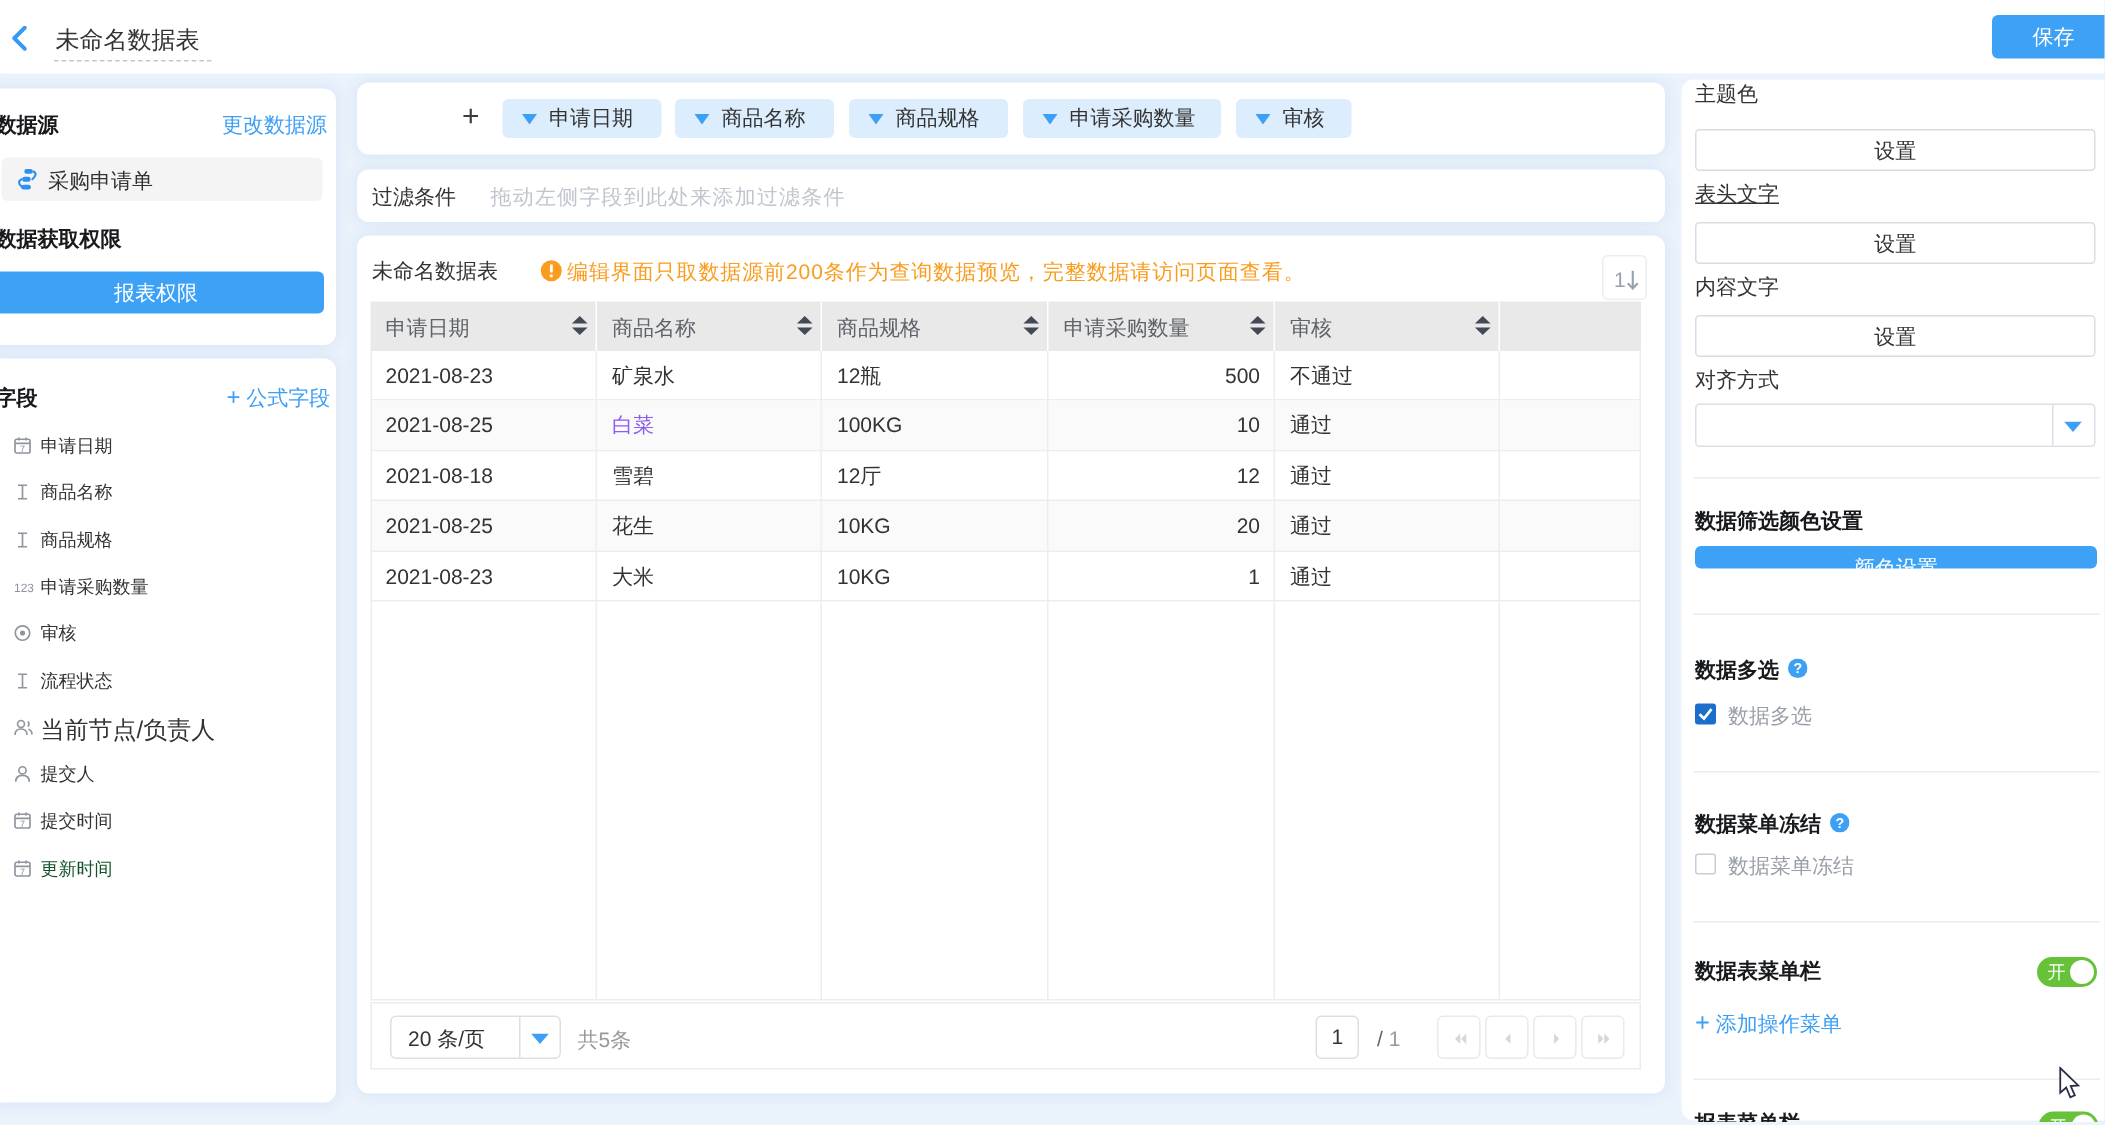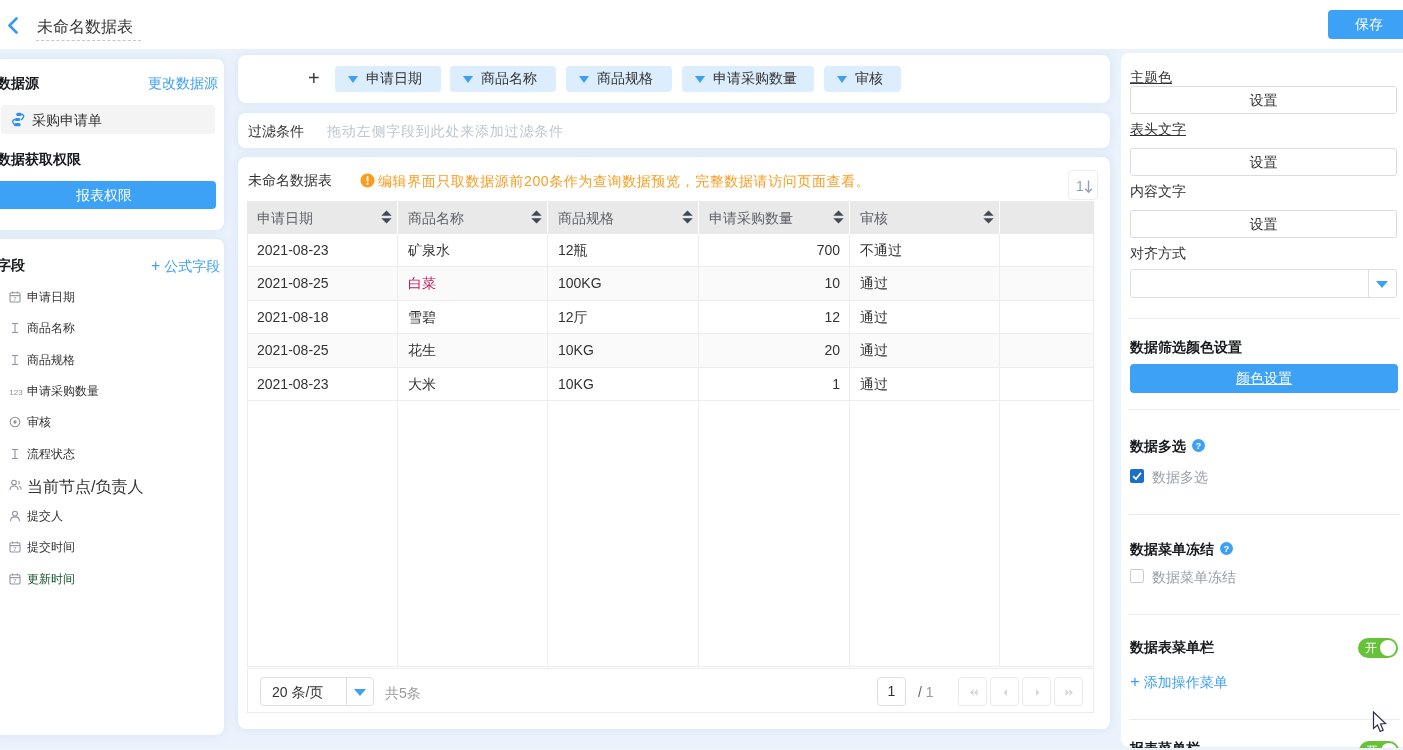"主题色" div.abs { text-decoration: underline -> none; top: 69px -> 54px }
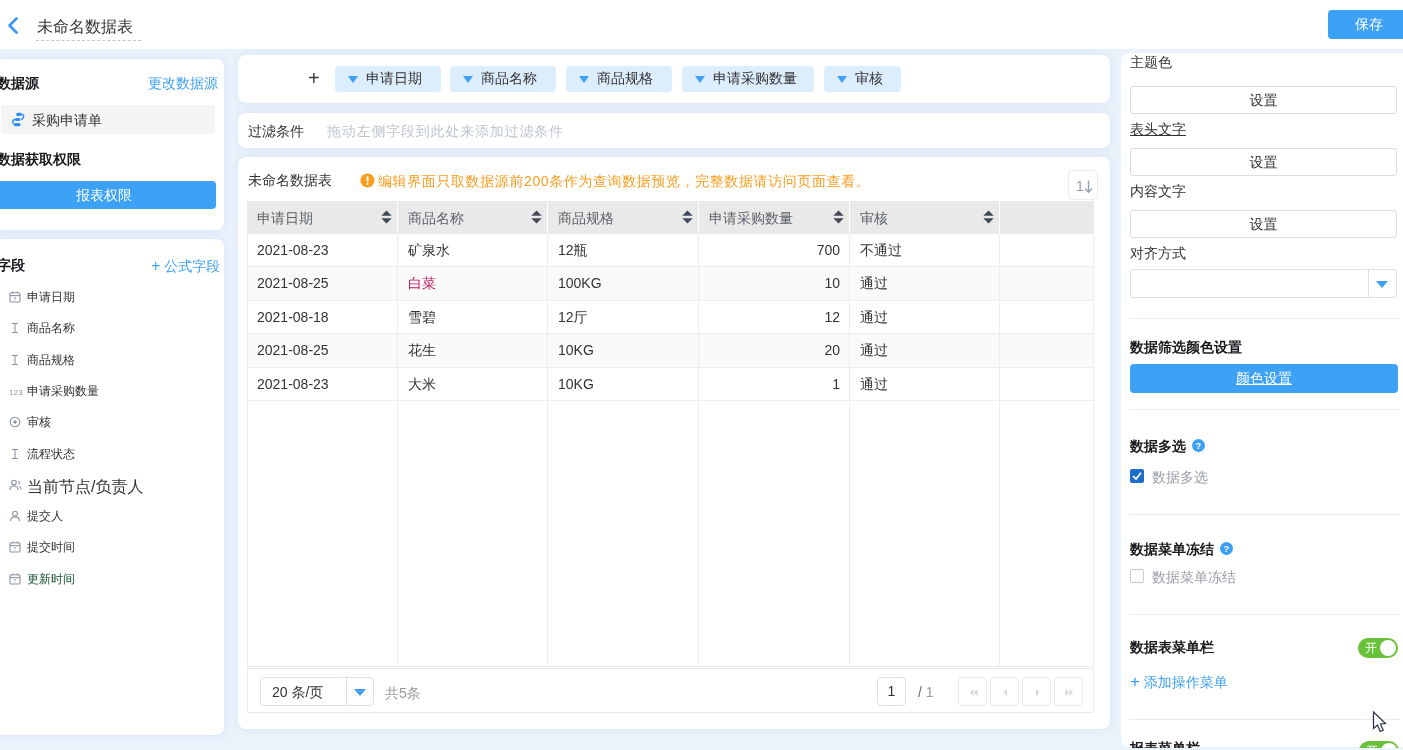"700" div { text: 700 -> 500 }
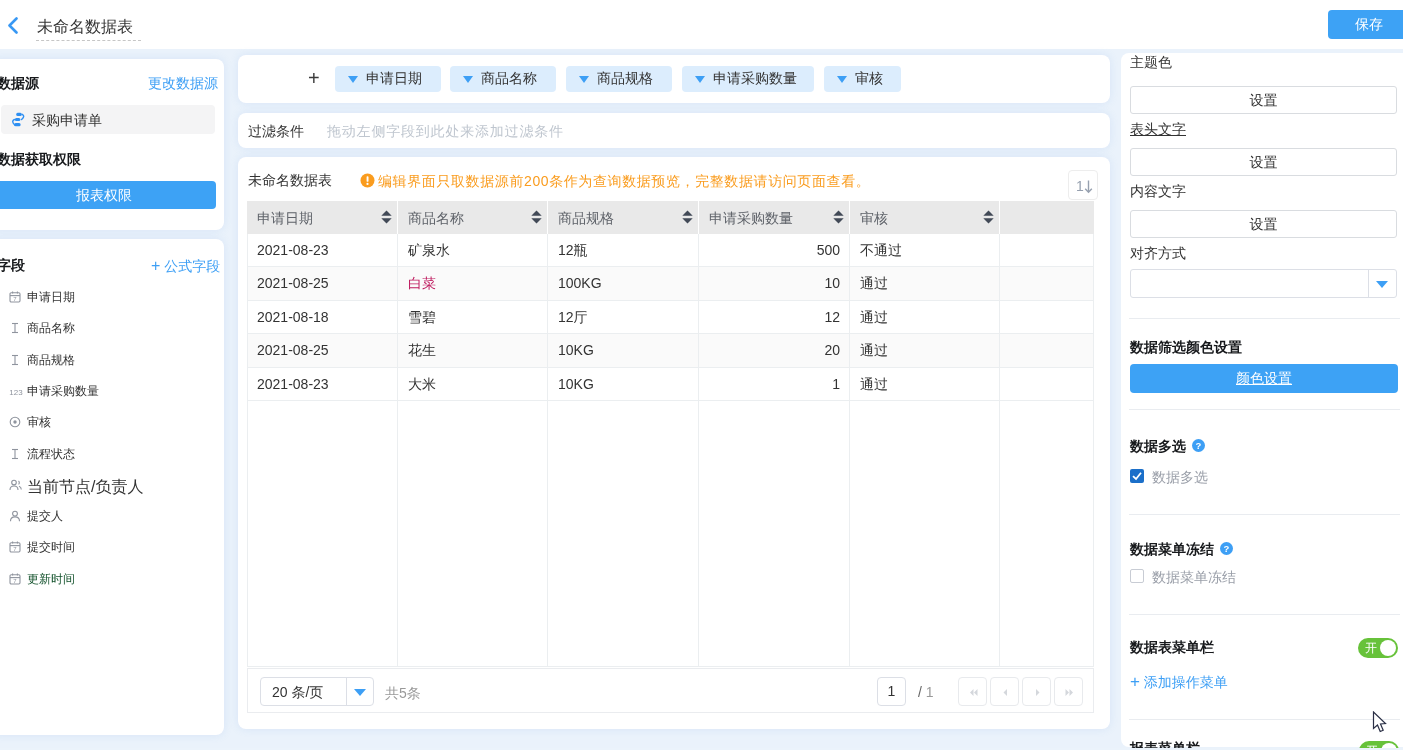"白菜" div { color: #be185d -> #8b5cf6 }
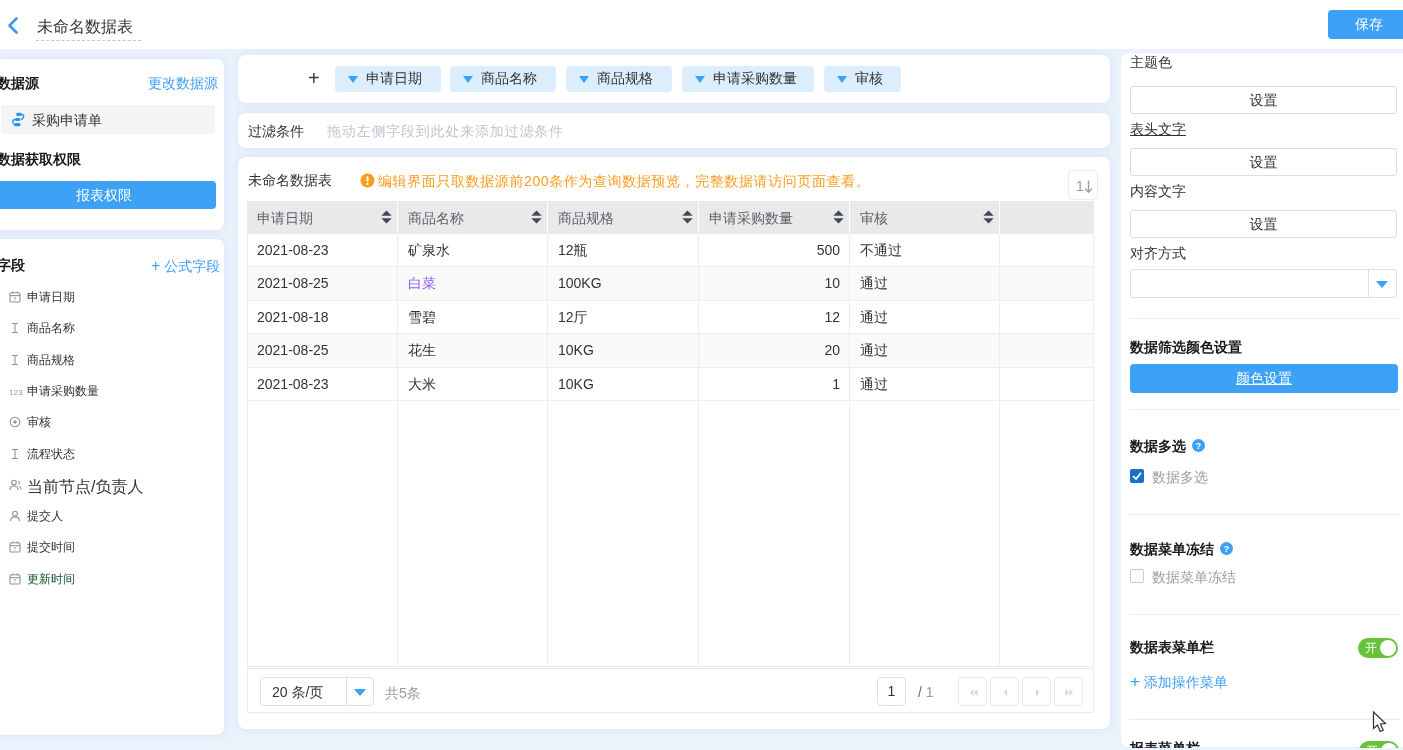"颜色设置" div.blue-btn { height: 29px -> 15px; text-decoration: underline -> none }
